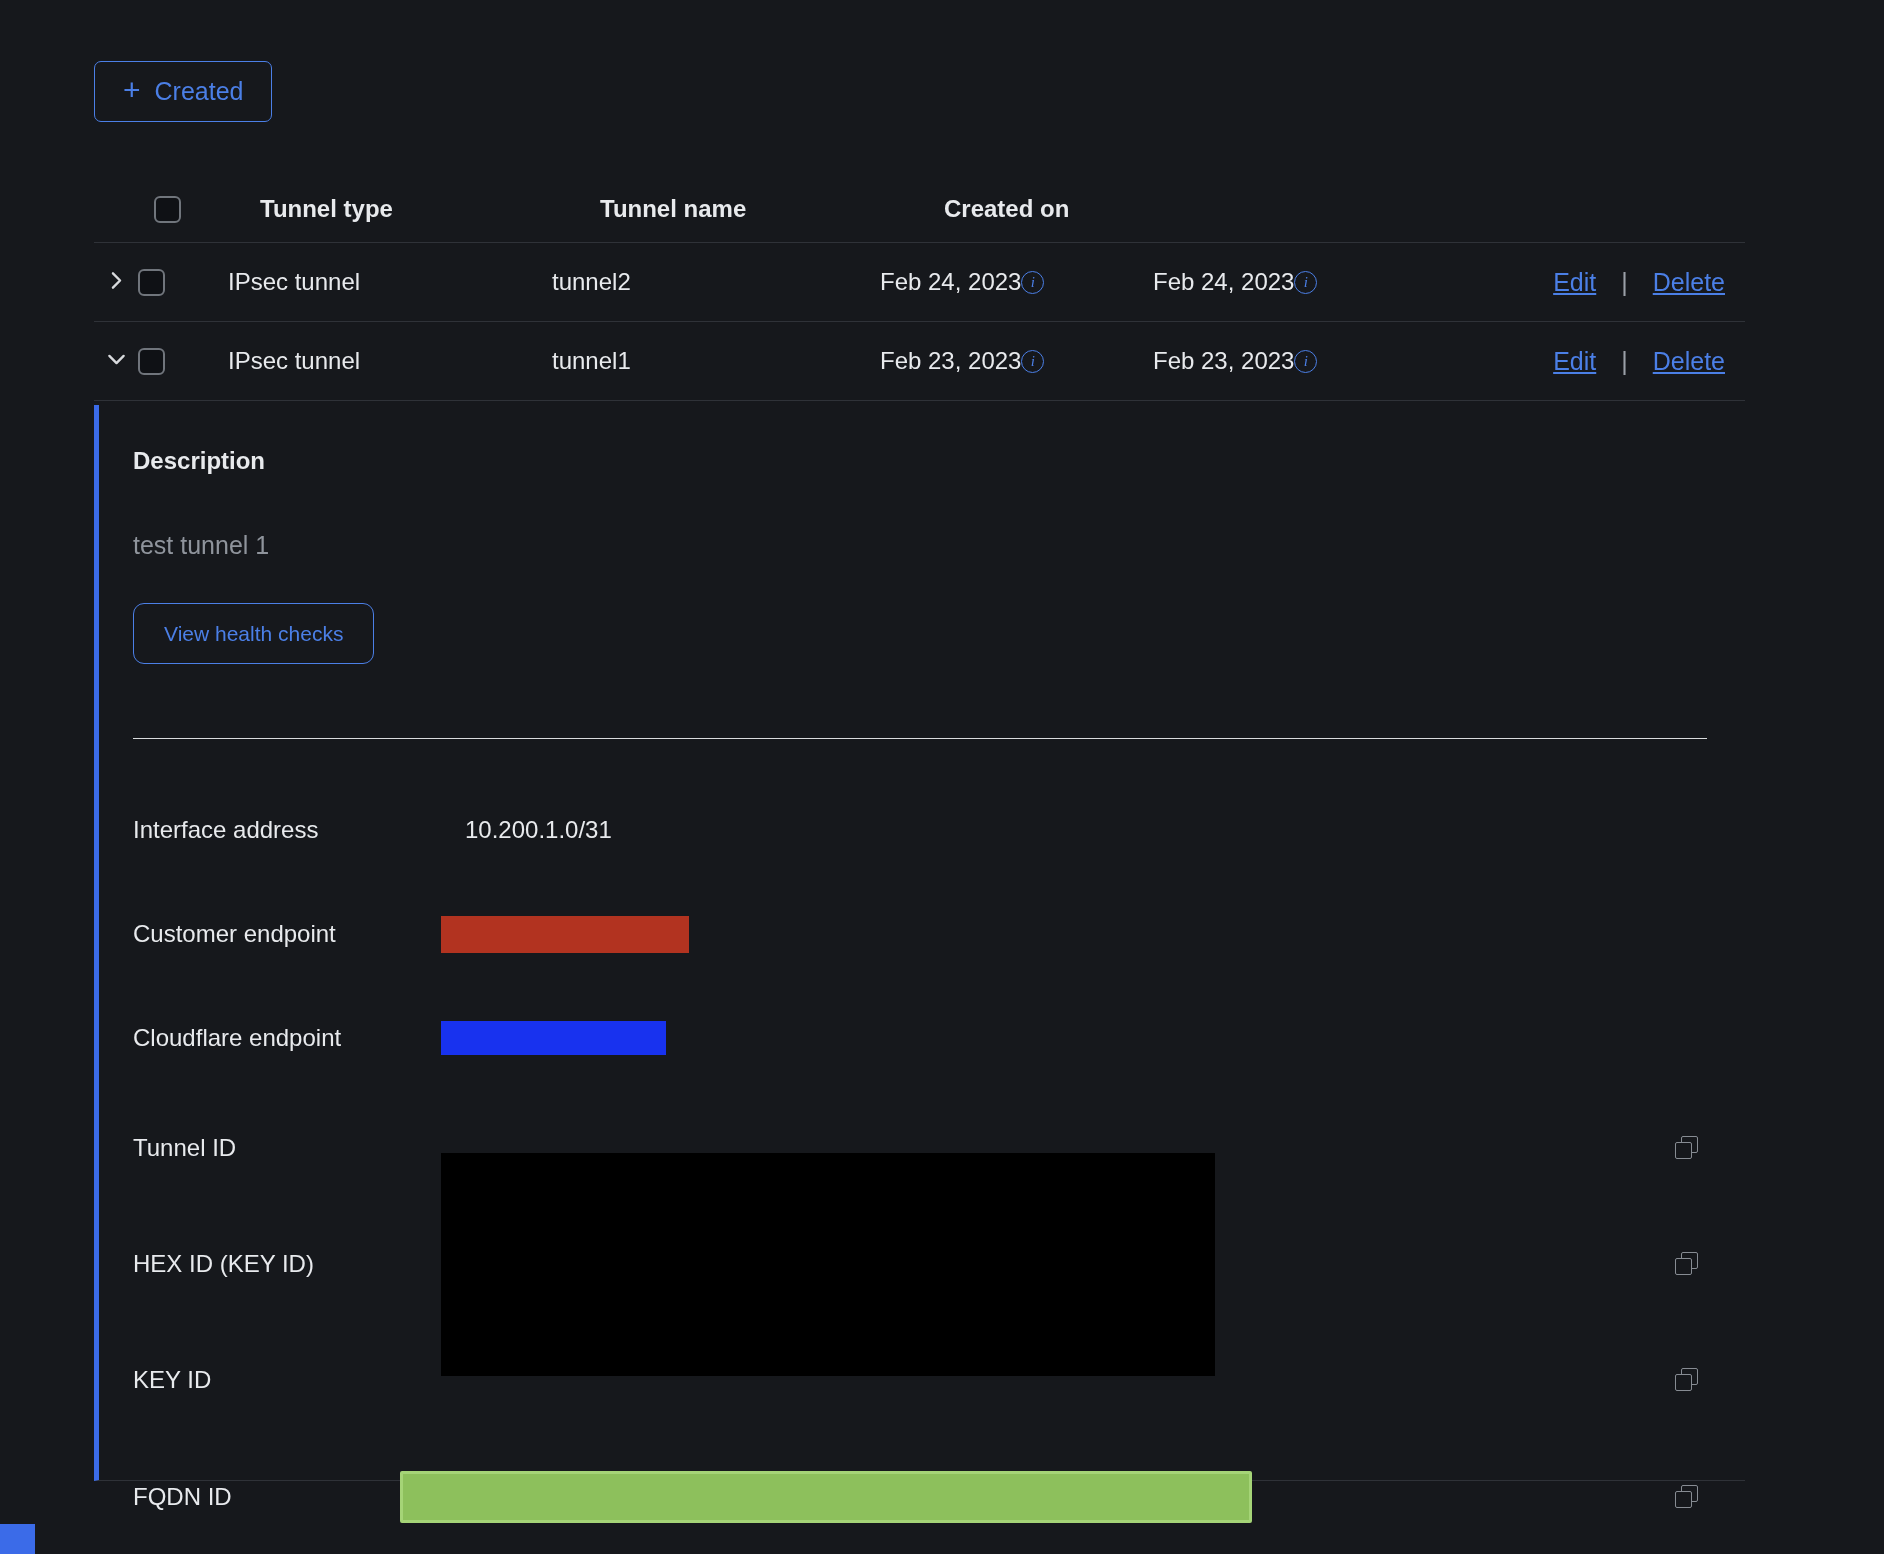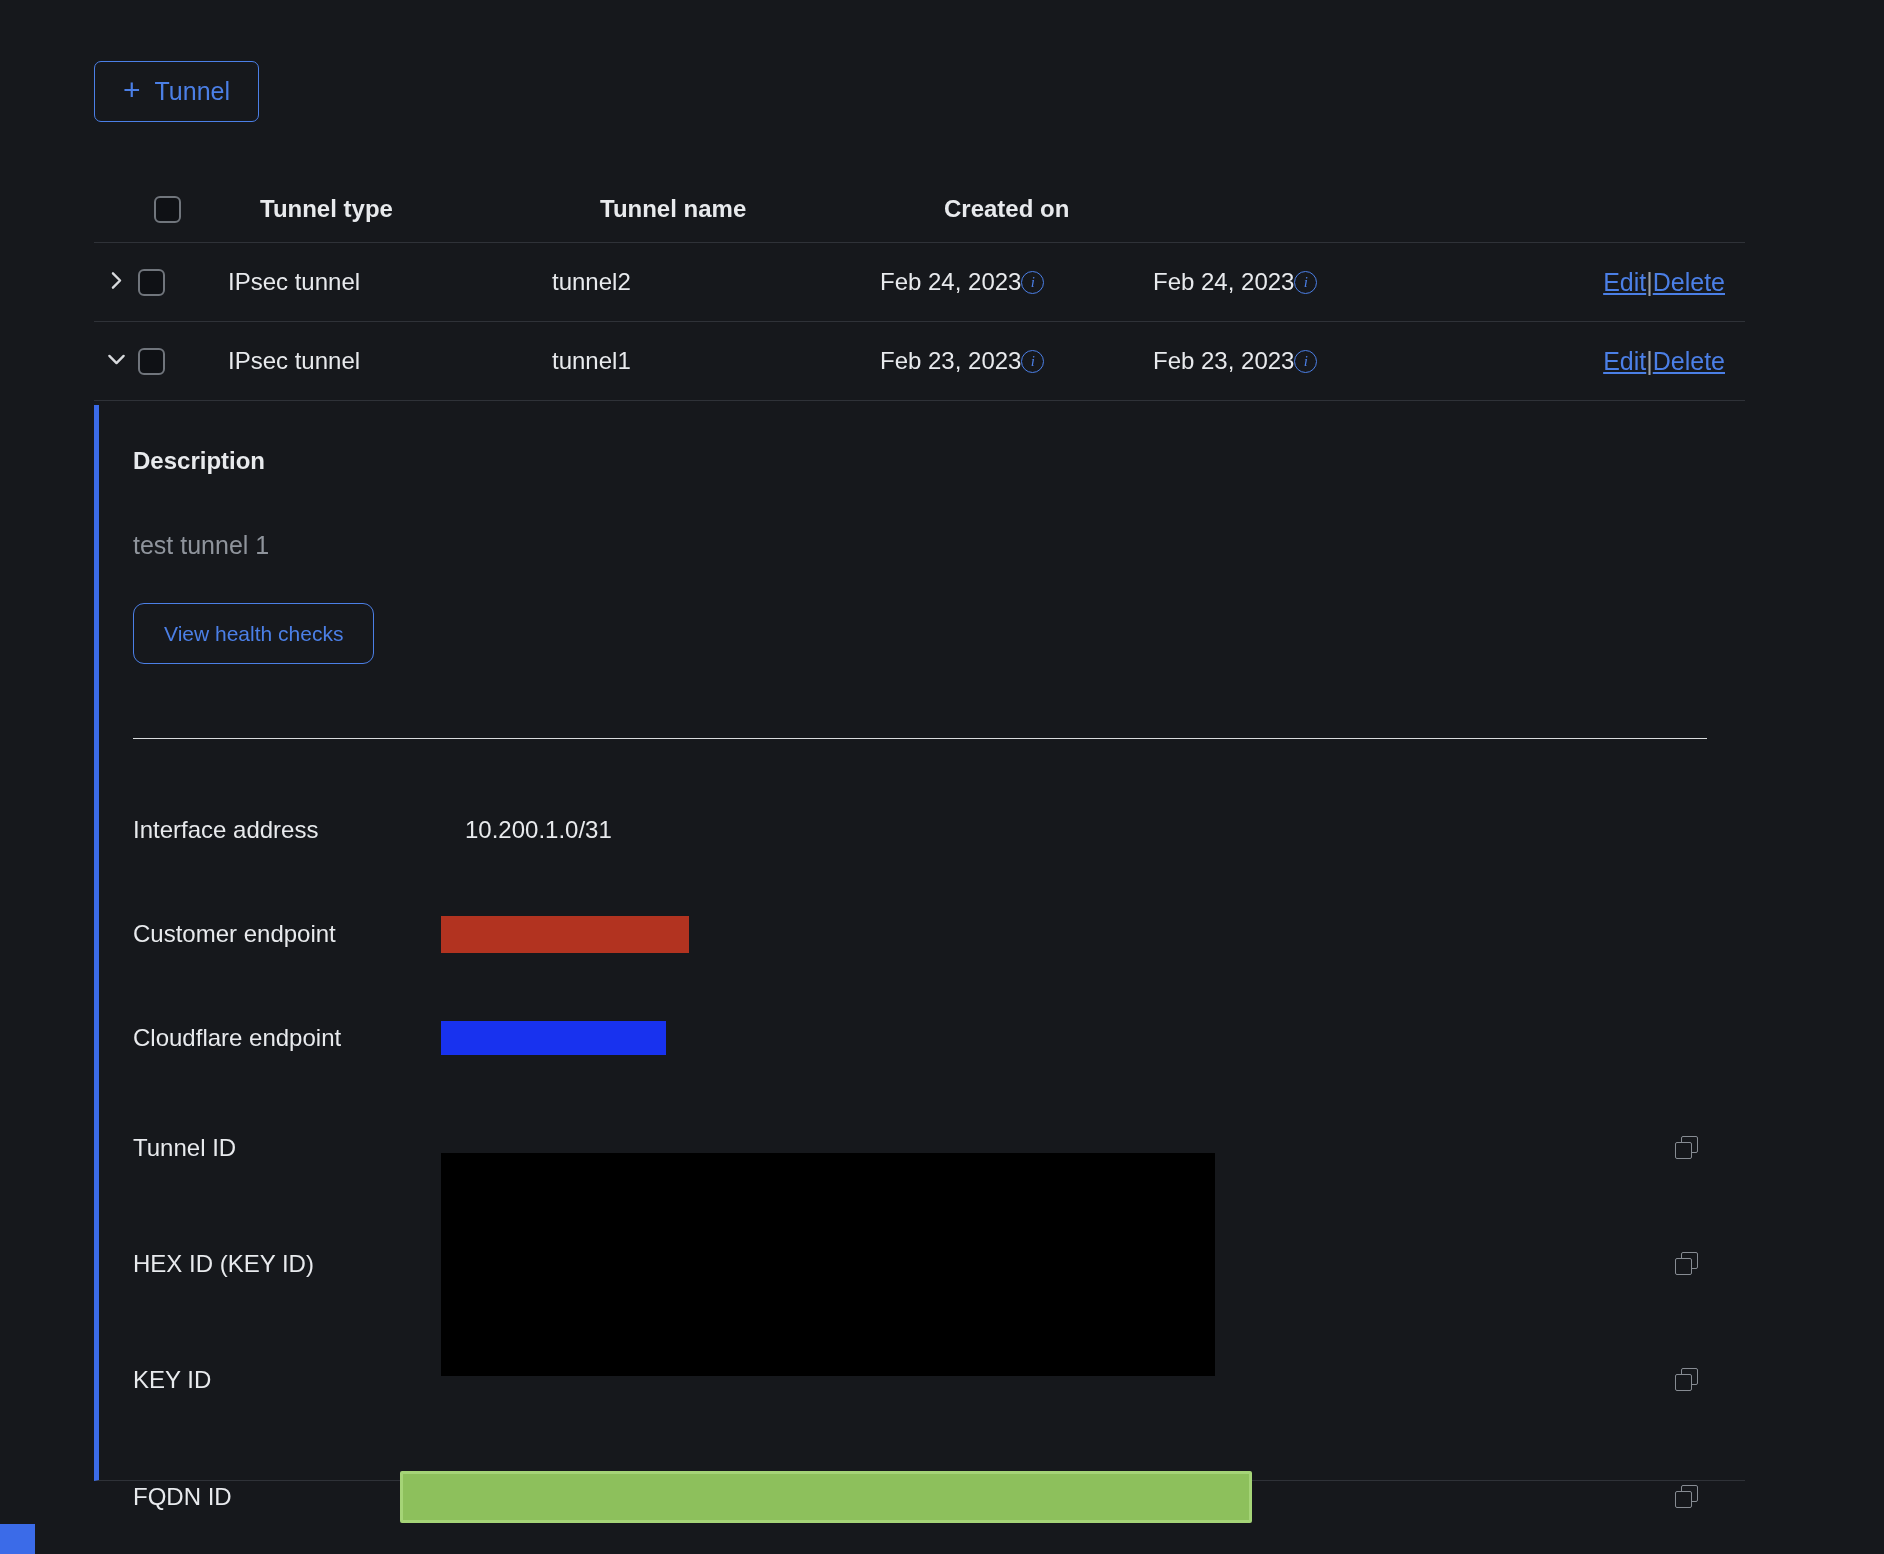"Tunnel" span { text: Tunnel -> Created }
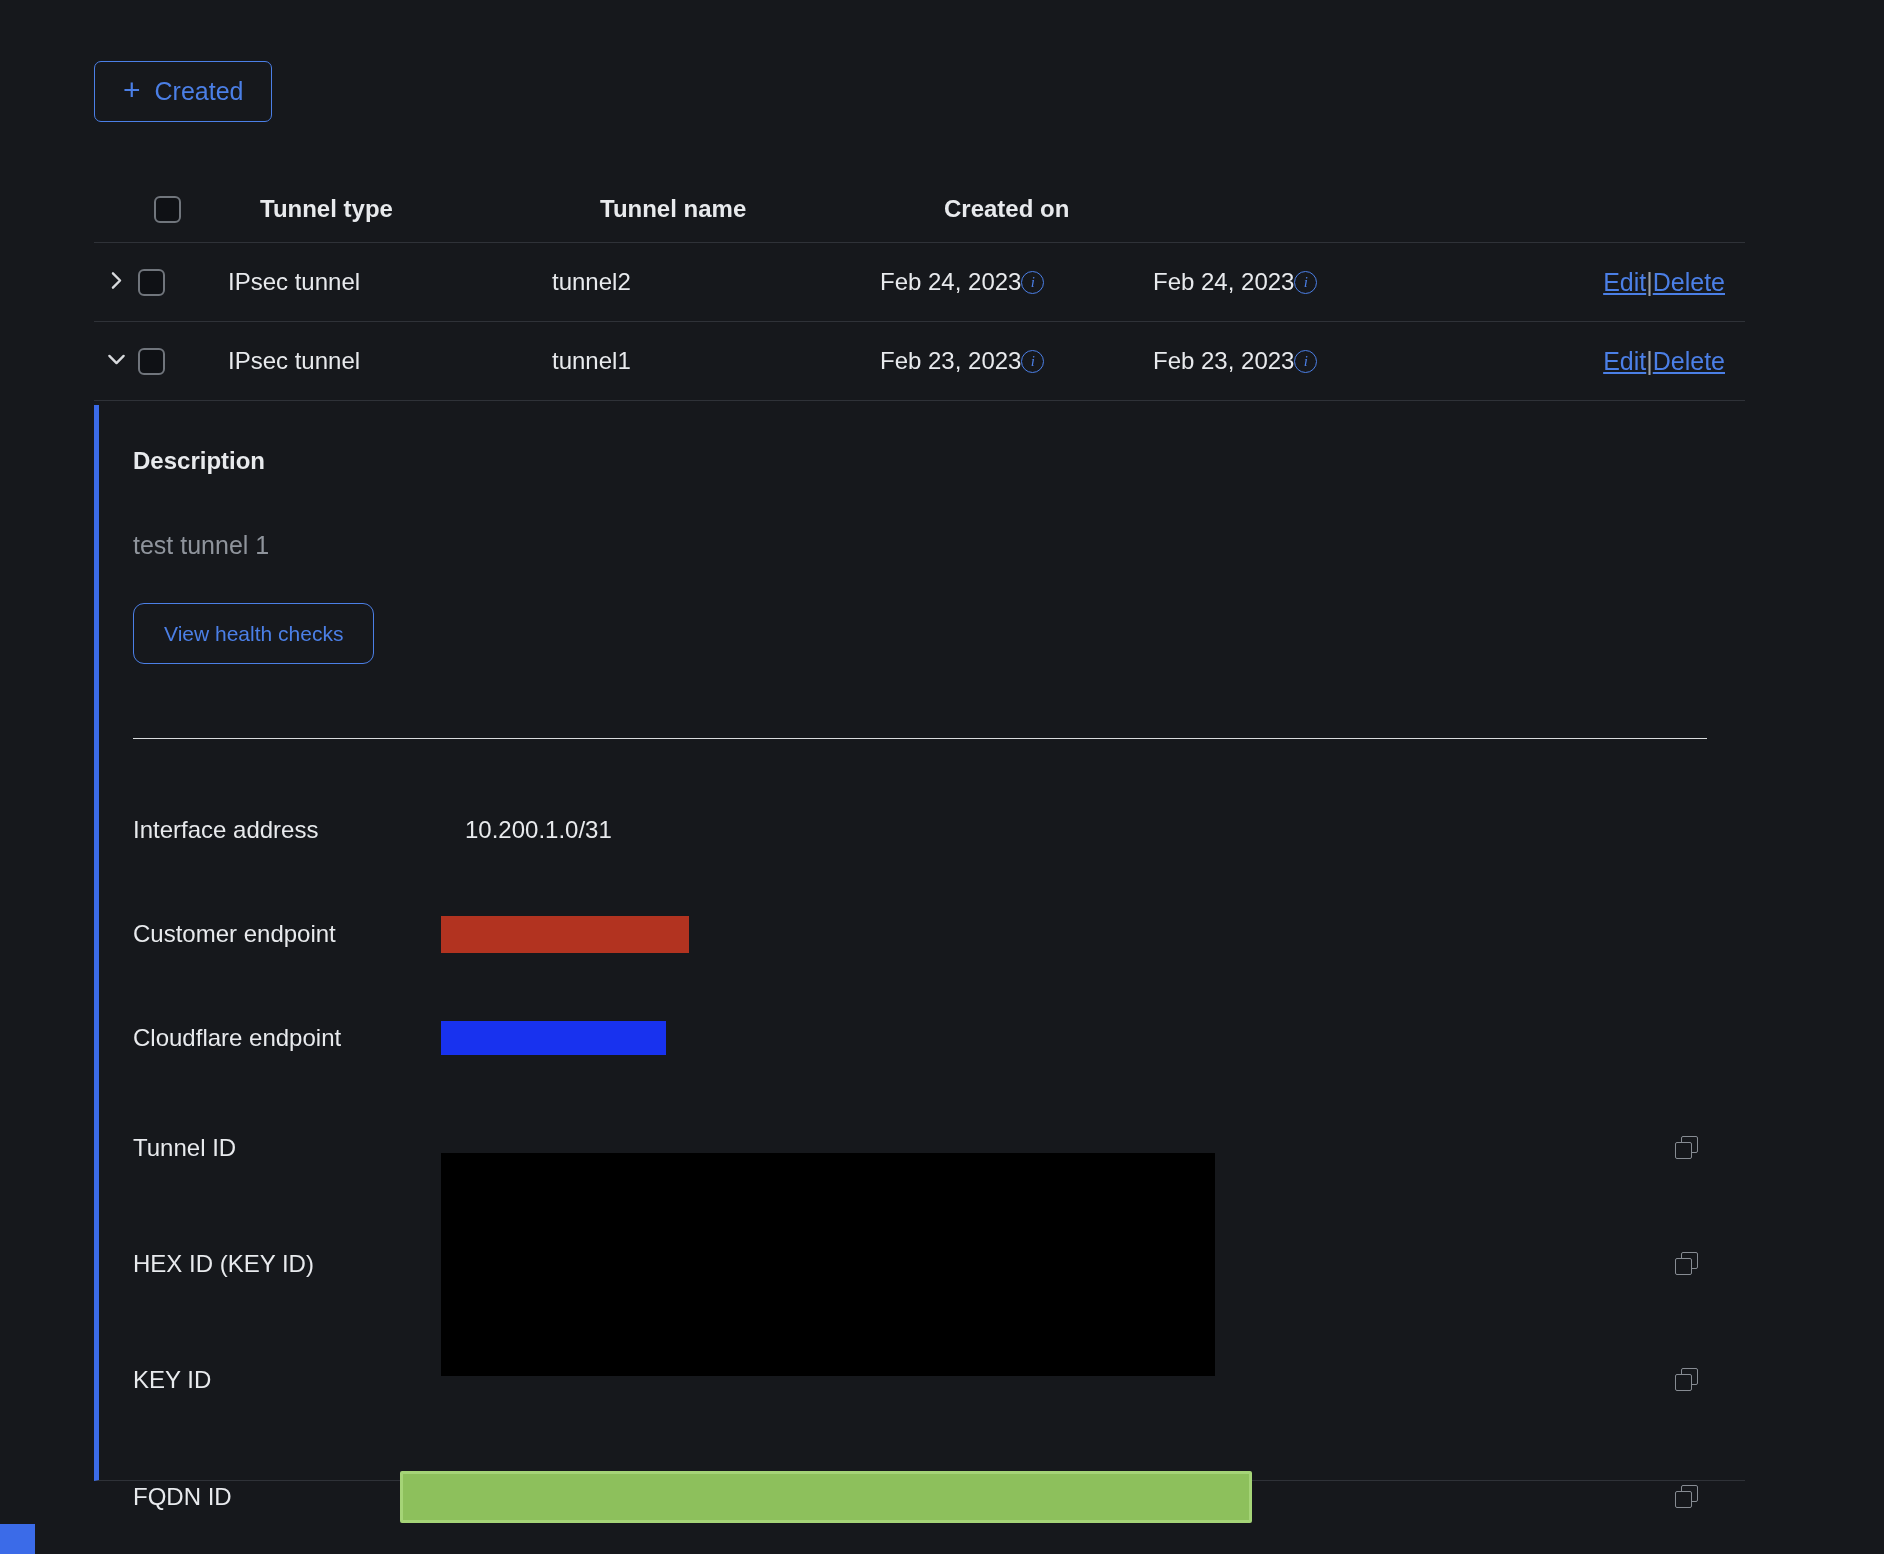"Edit" .actions { gap: 0 -> 25px }
